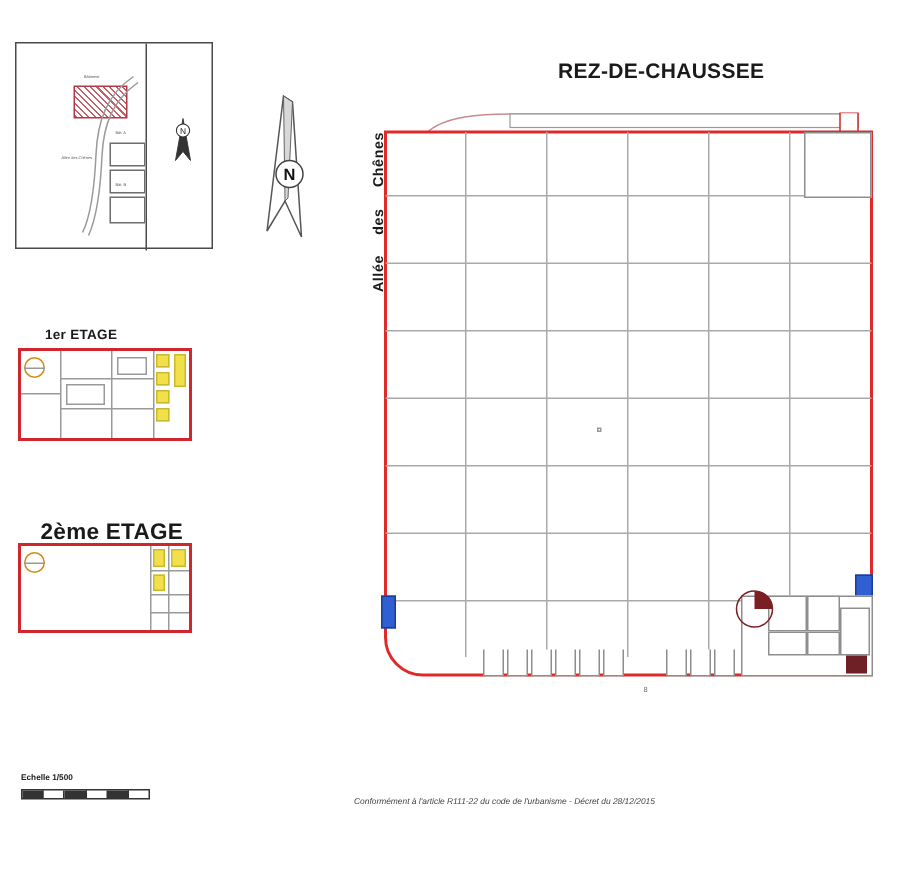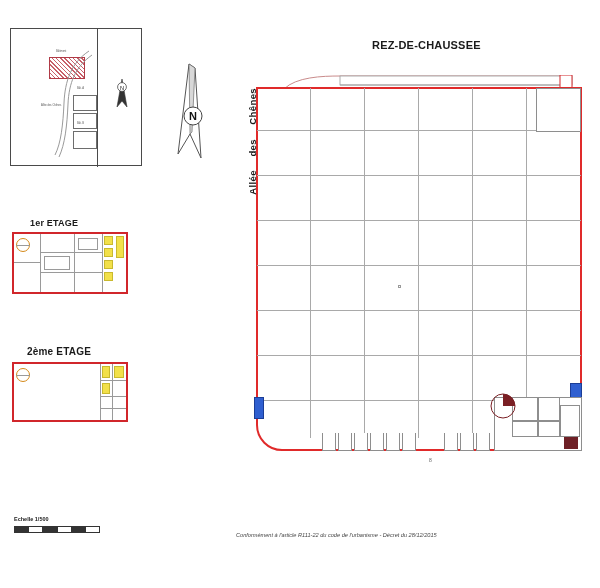"REZ-DE-CHAUSSEE" #main-title { font-size: 11px -> 14px }
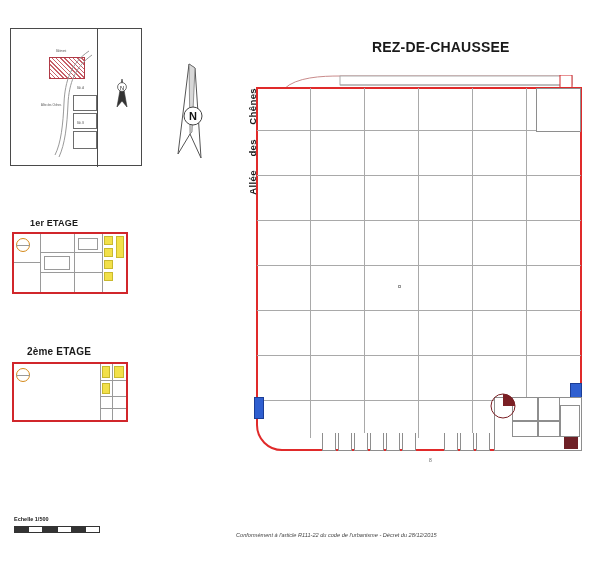"2ème ETAGE" #etage2-title { font-size: 10px -> 15px }
